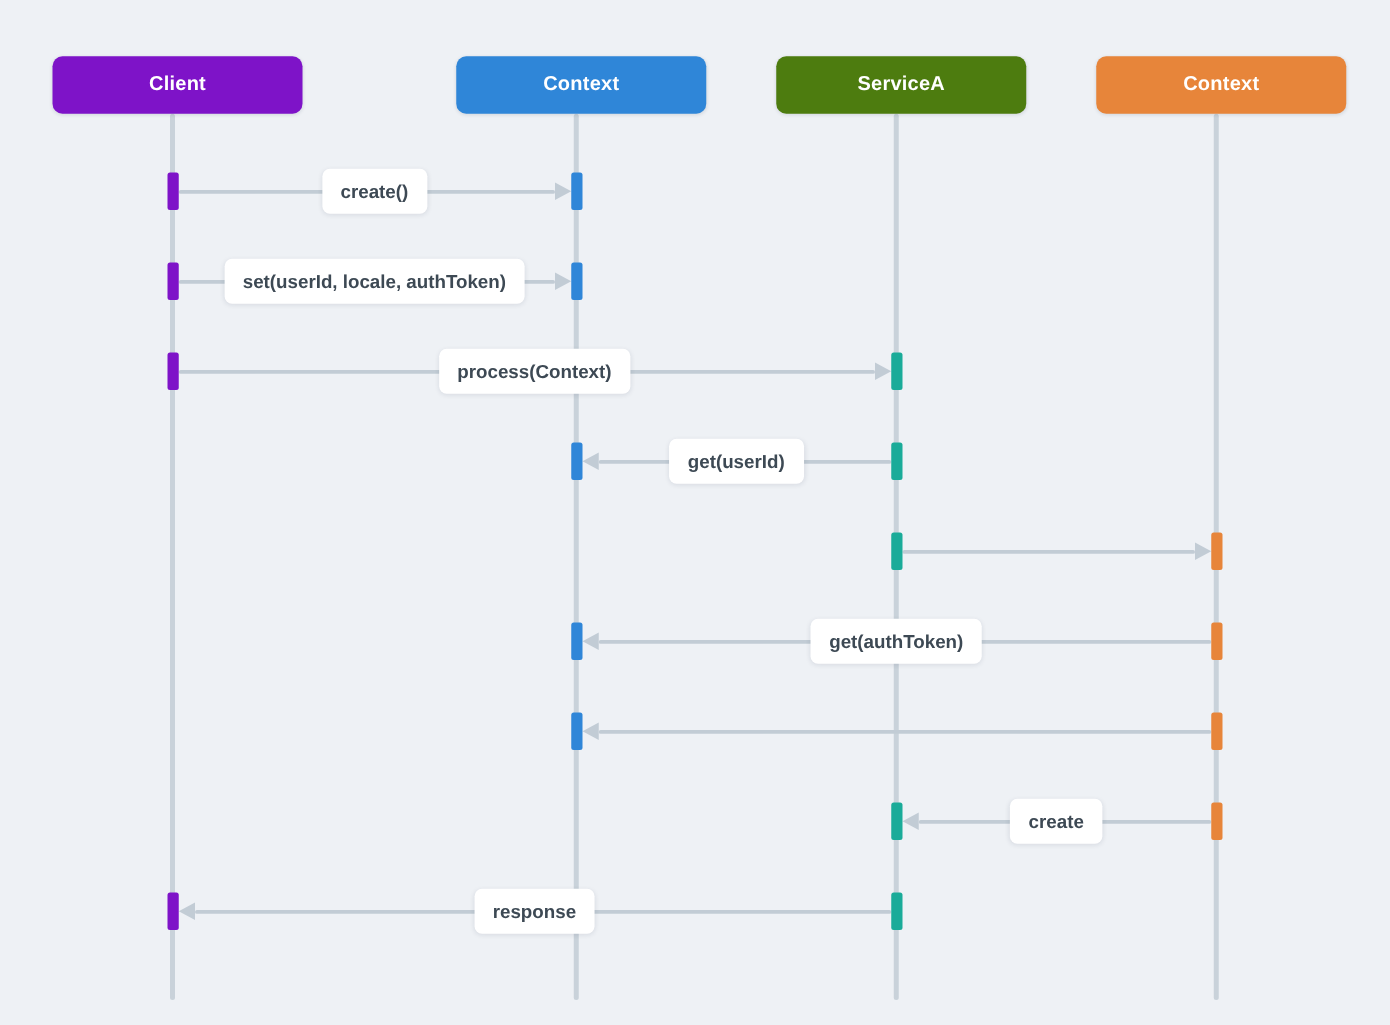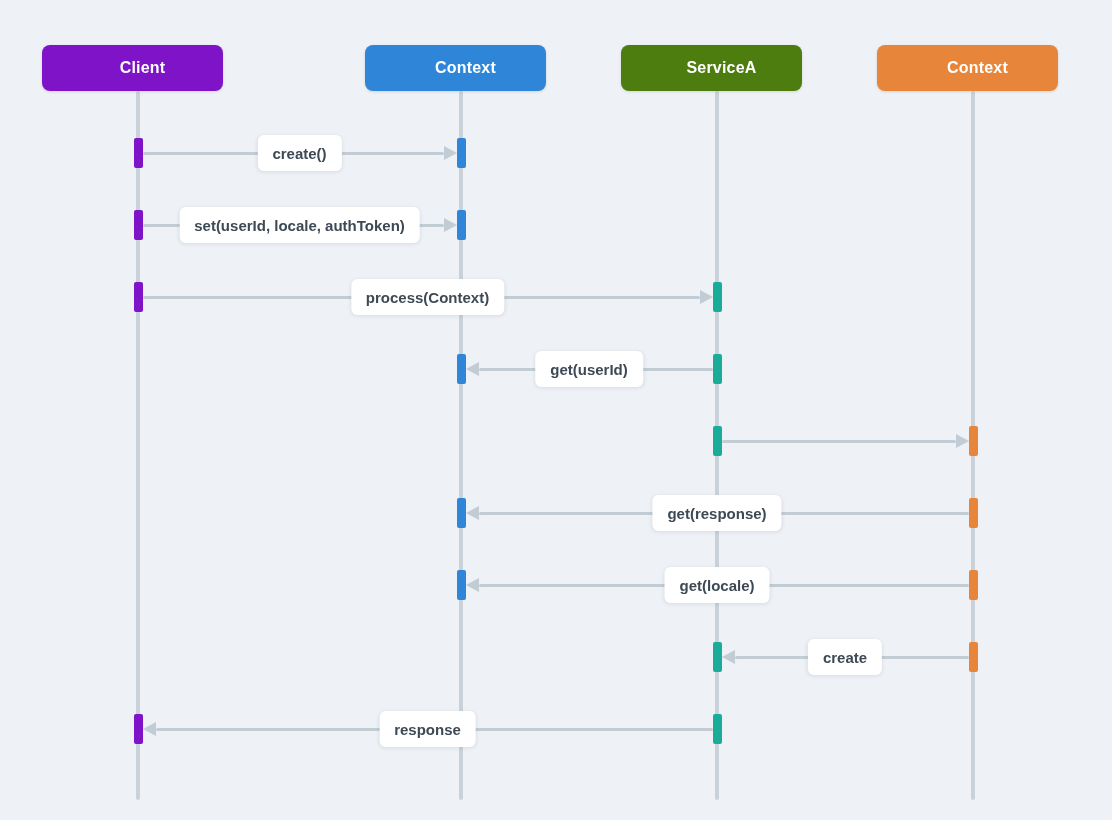"Client" .participant-box { padding-left: 20px -> none; width: 161px -> 200px }
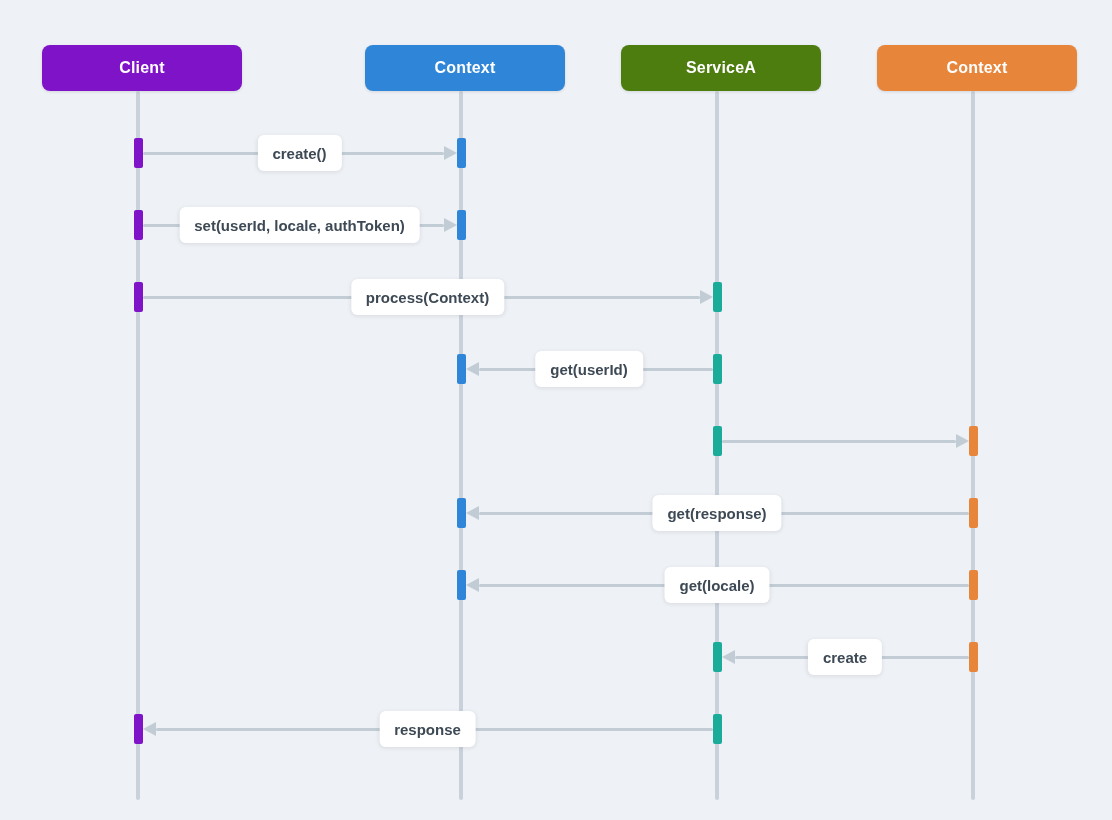"get(response)" div.msg-label { text: response -> authToken }
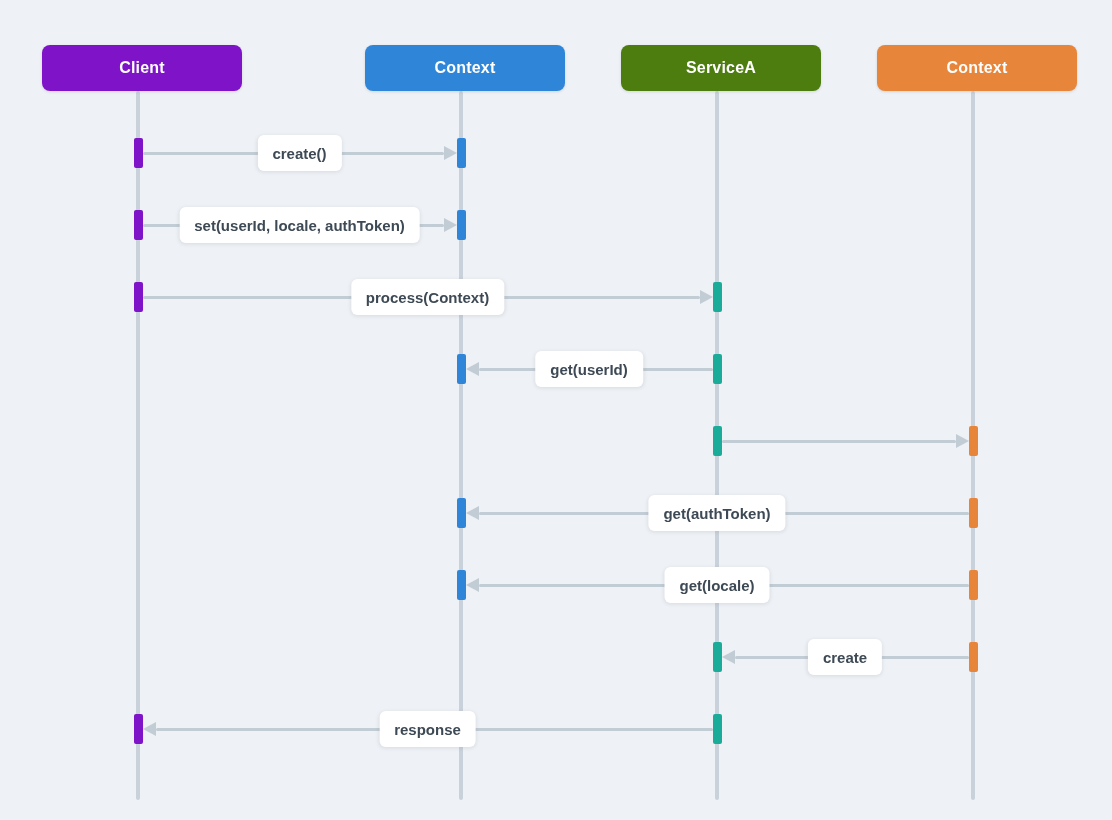"get(locale)" div.msg-label { html: <div>get(locale)</div> -> none }
